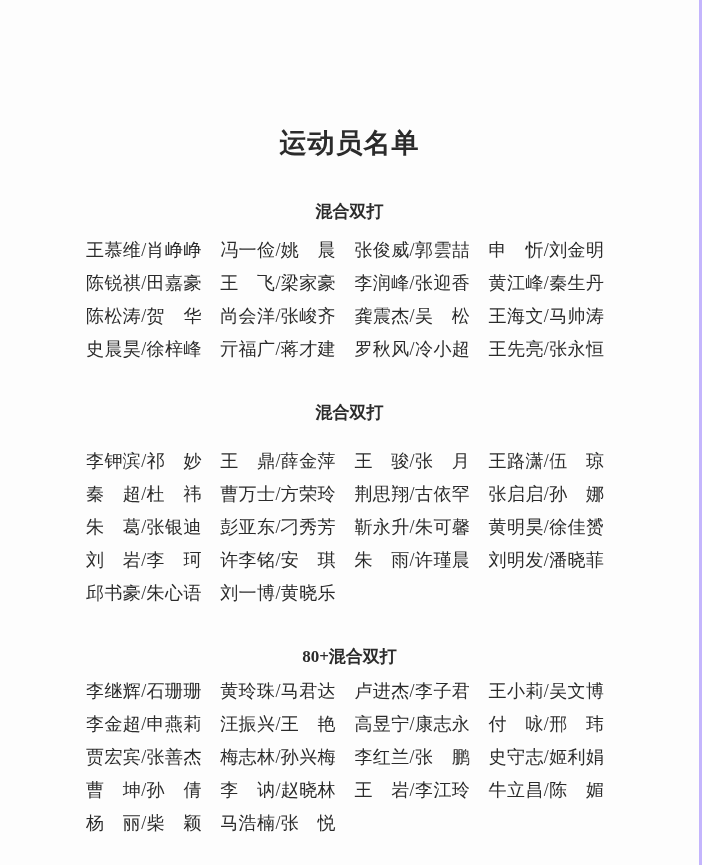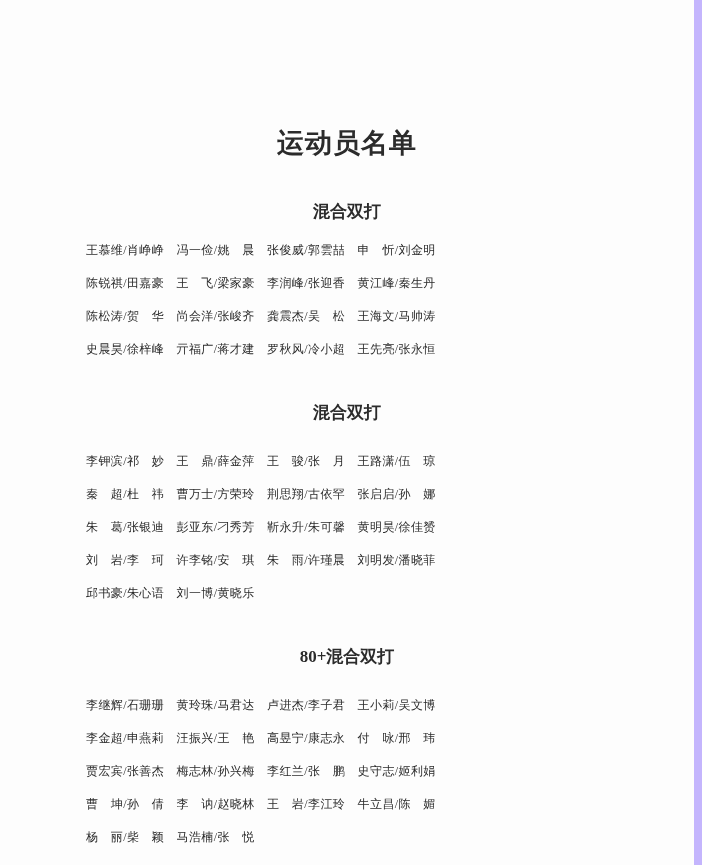"运动员名单" .page { border-right: 8px solid #c4b5fd -> 3px solid #c4b5fd }
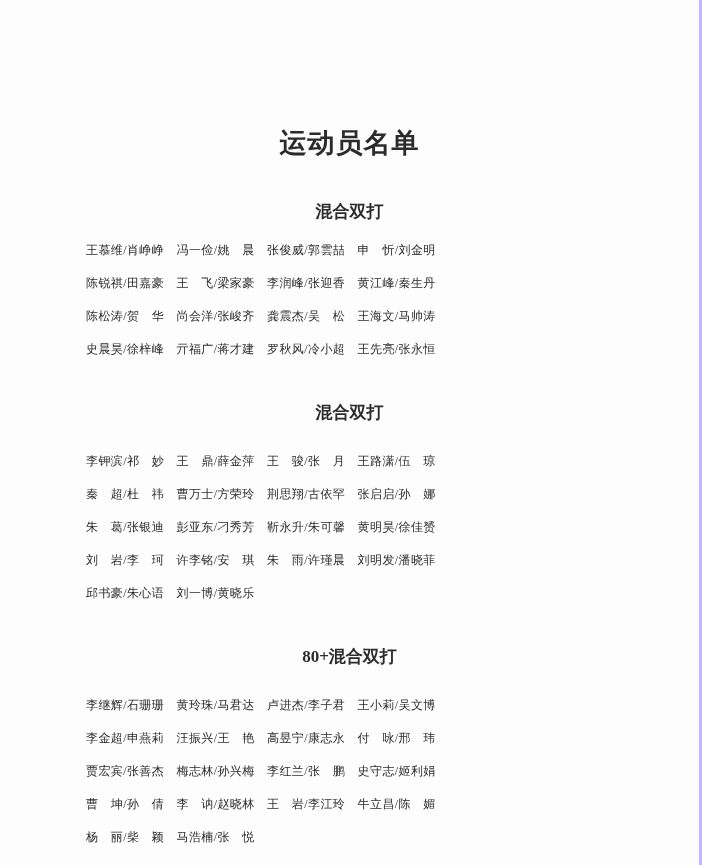"王慕维/肖峥峥 冯一俭/姚 晨 张俊威/郭雲喆 申" .name-line { font-size: 12px -> 18px }
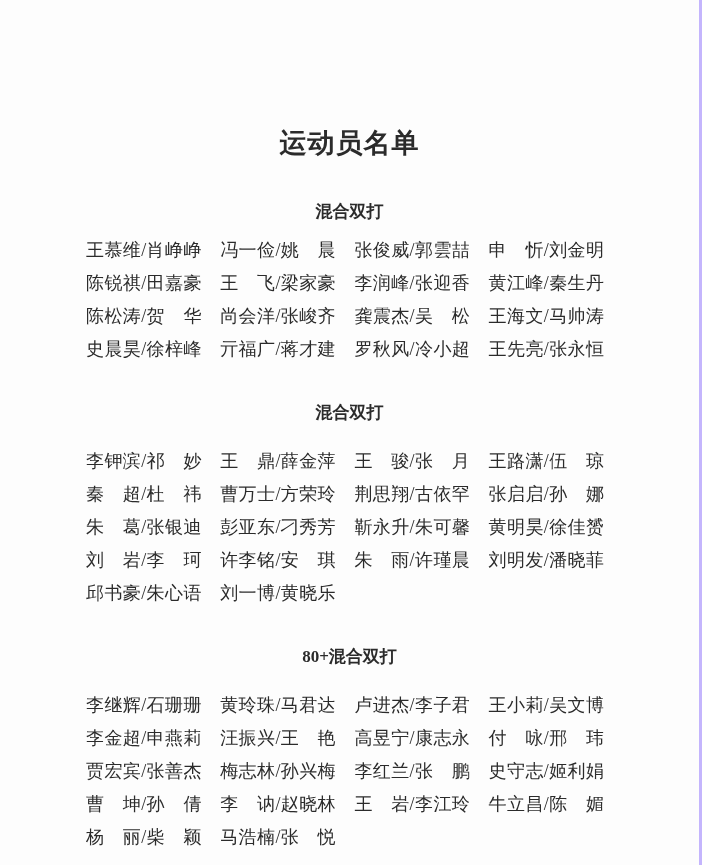"李继辉/石珊珊 黄玲珠/马君达 卢进杰/李子君 王小莉/吴文博" .lines-3 { margin-top: 24px -> 10px }
